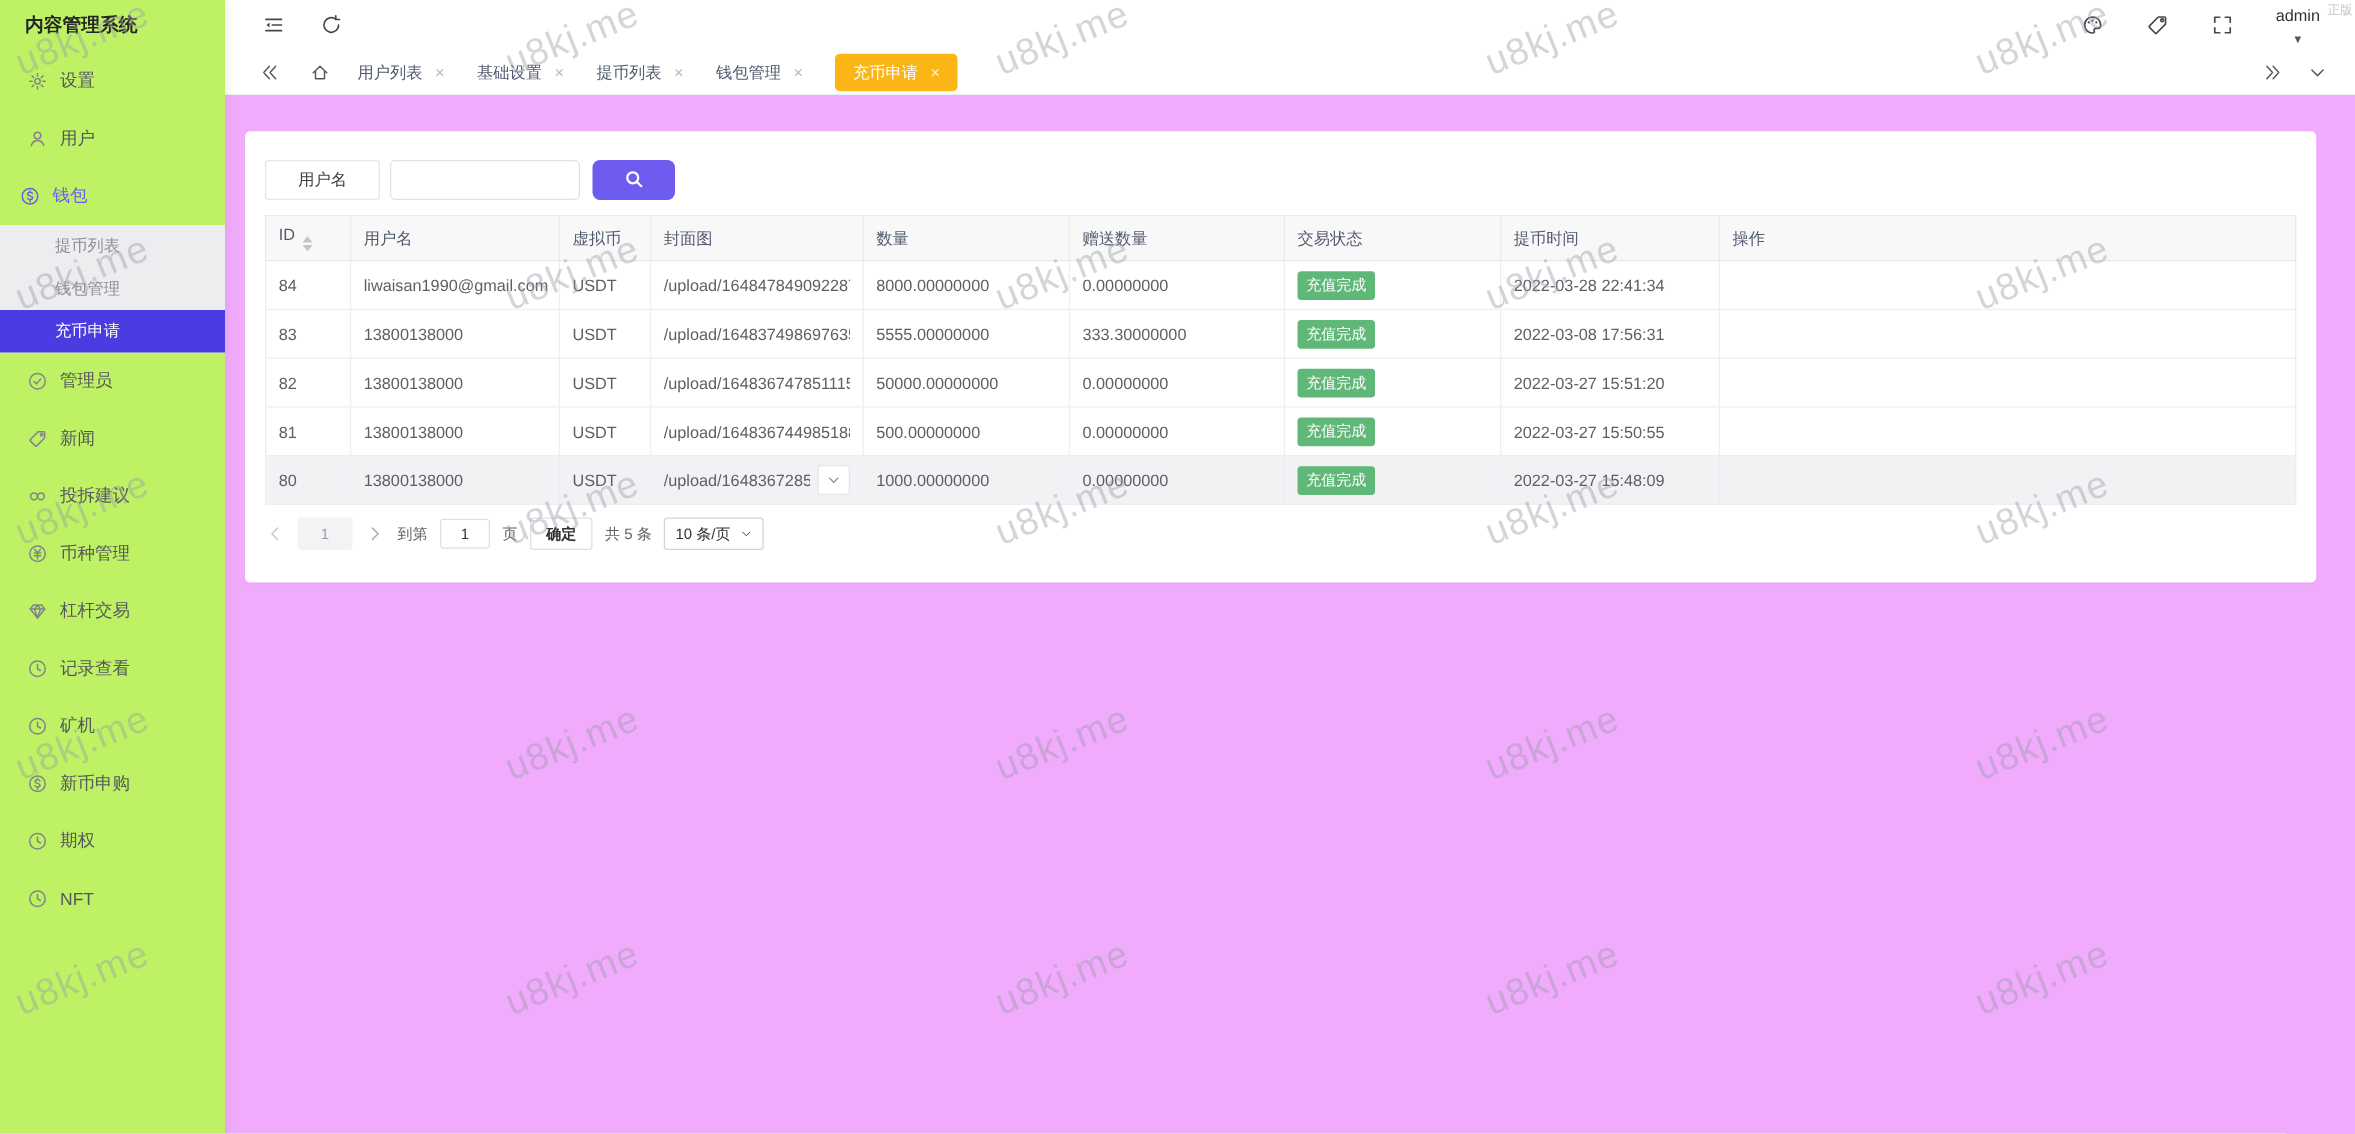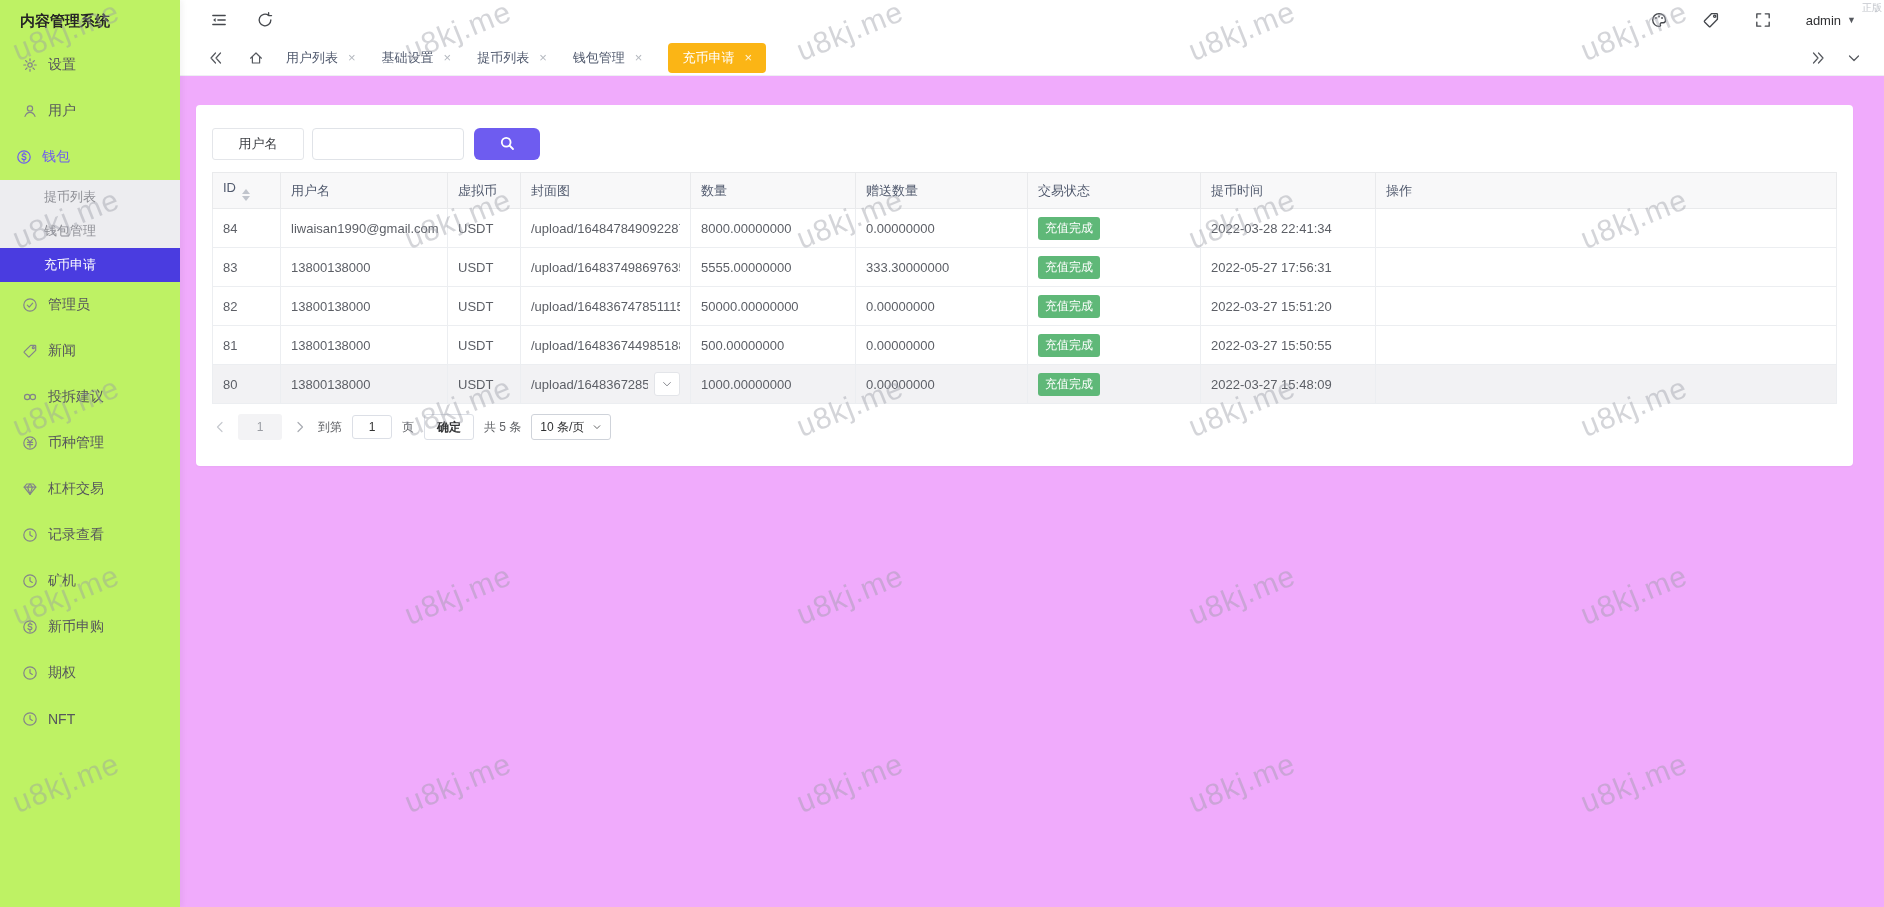"admin" .admin { flex-direction: none -> column }
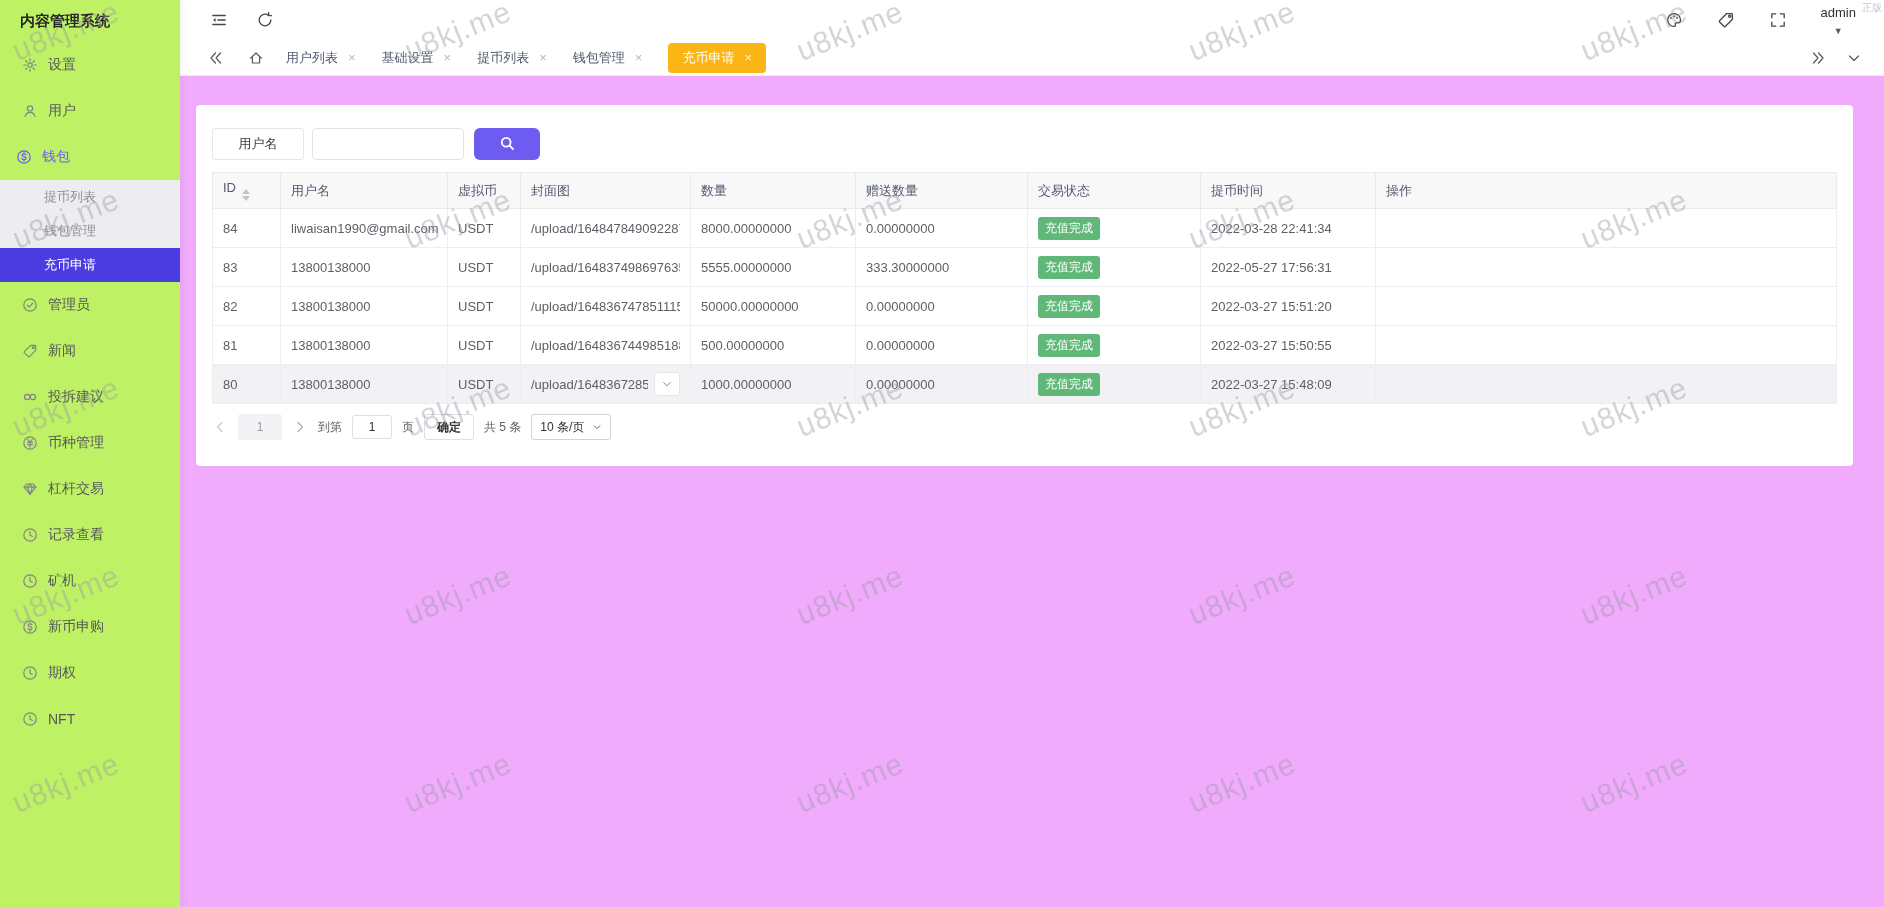"2022-05-27 17:56:31" td { text: 2022-05-27 -> 2022-03-08 }
